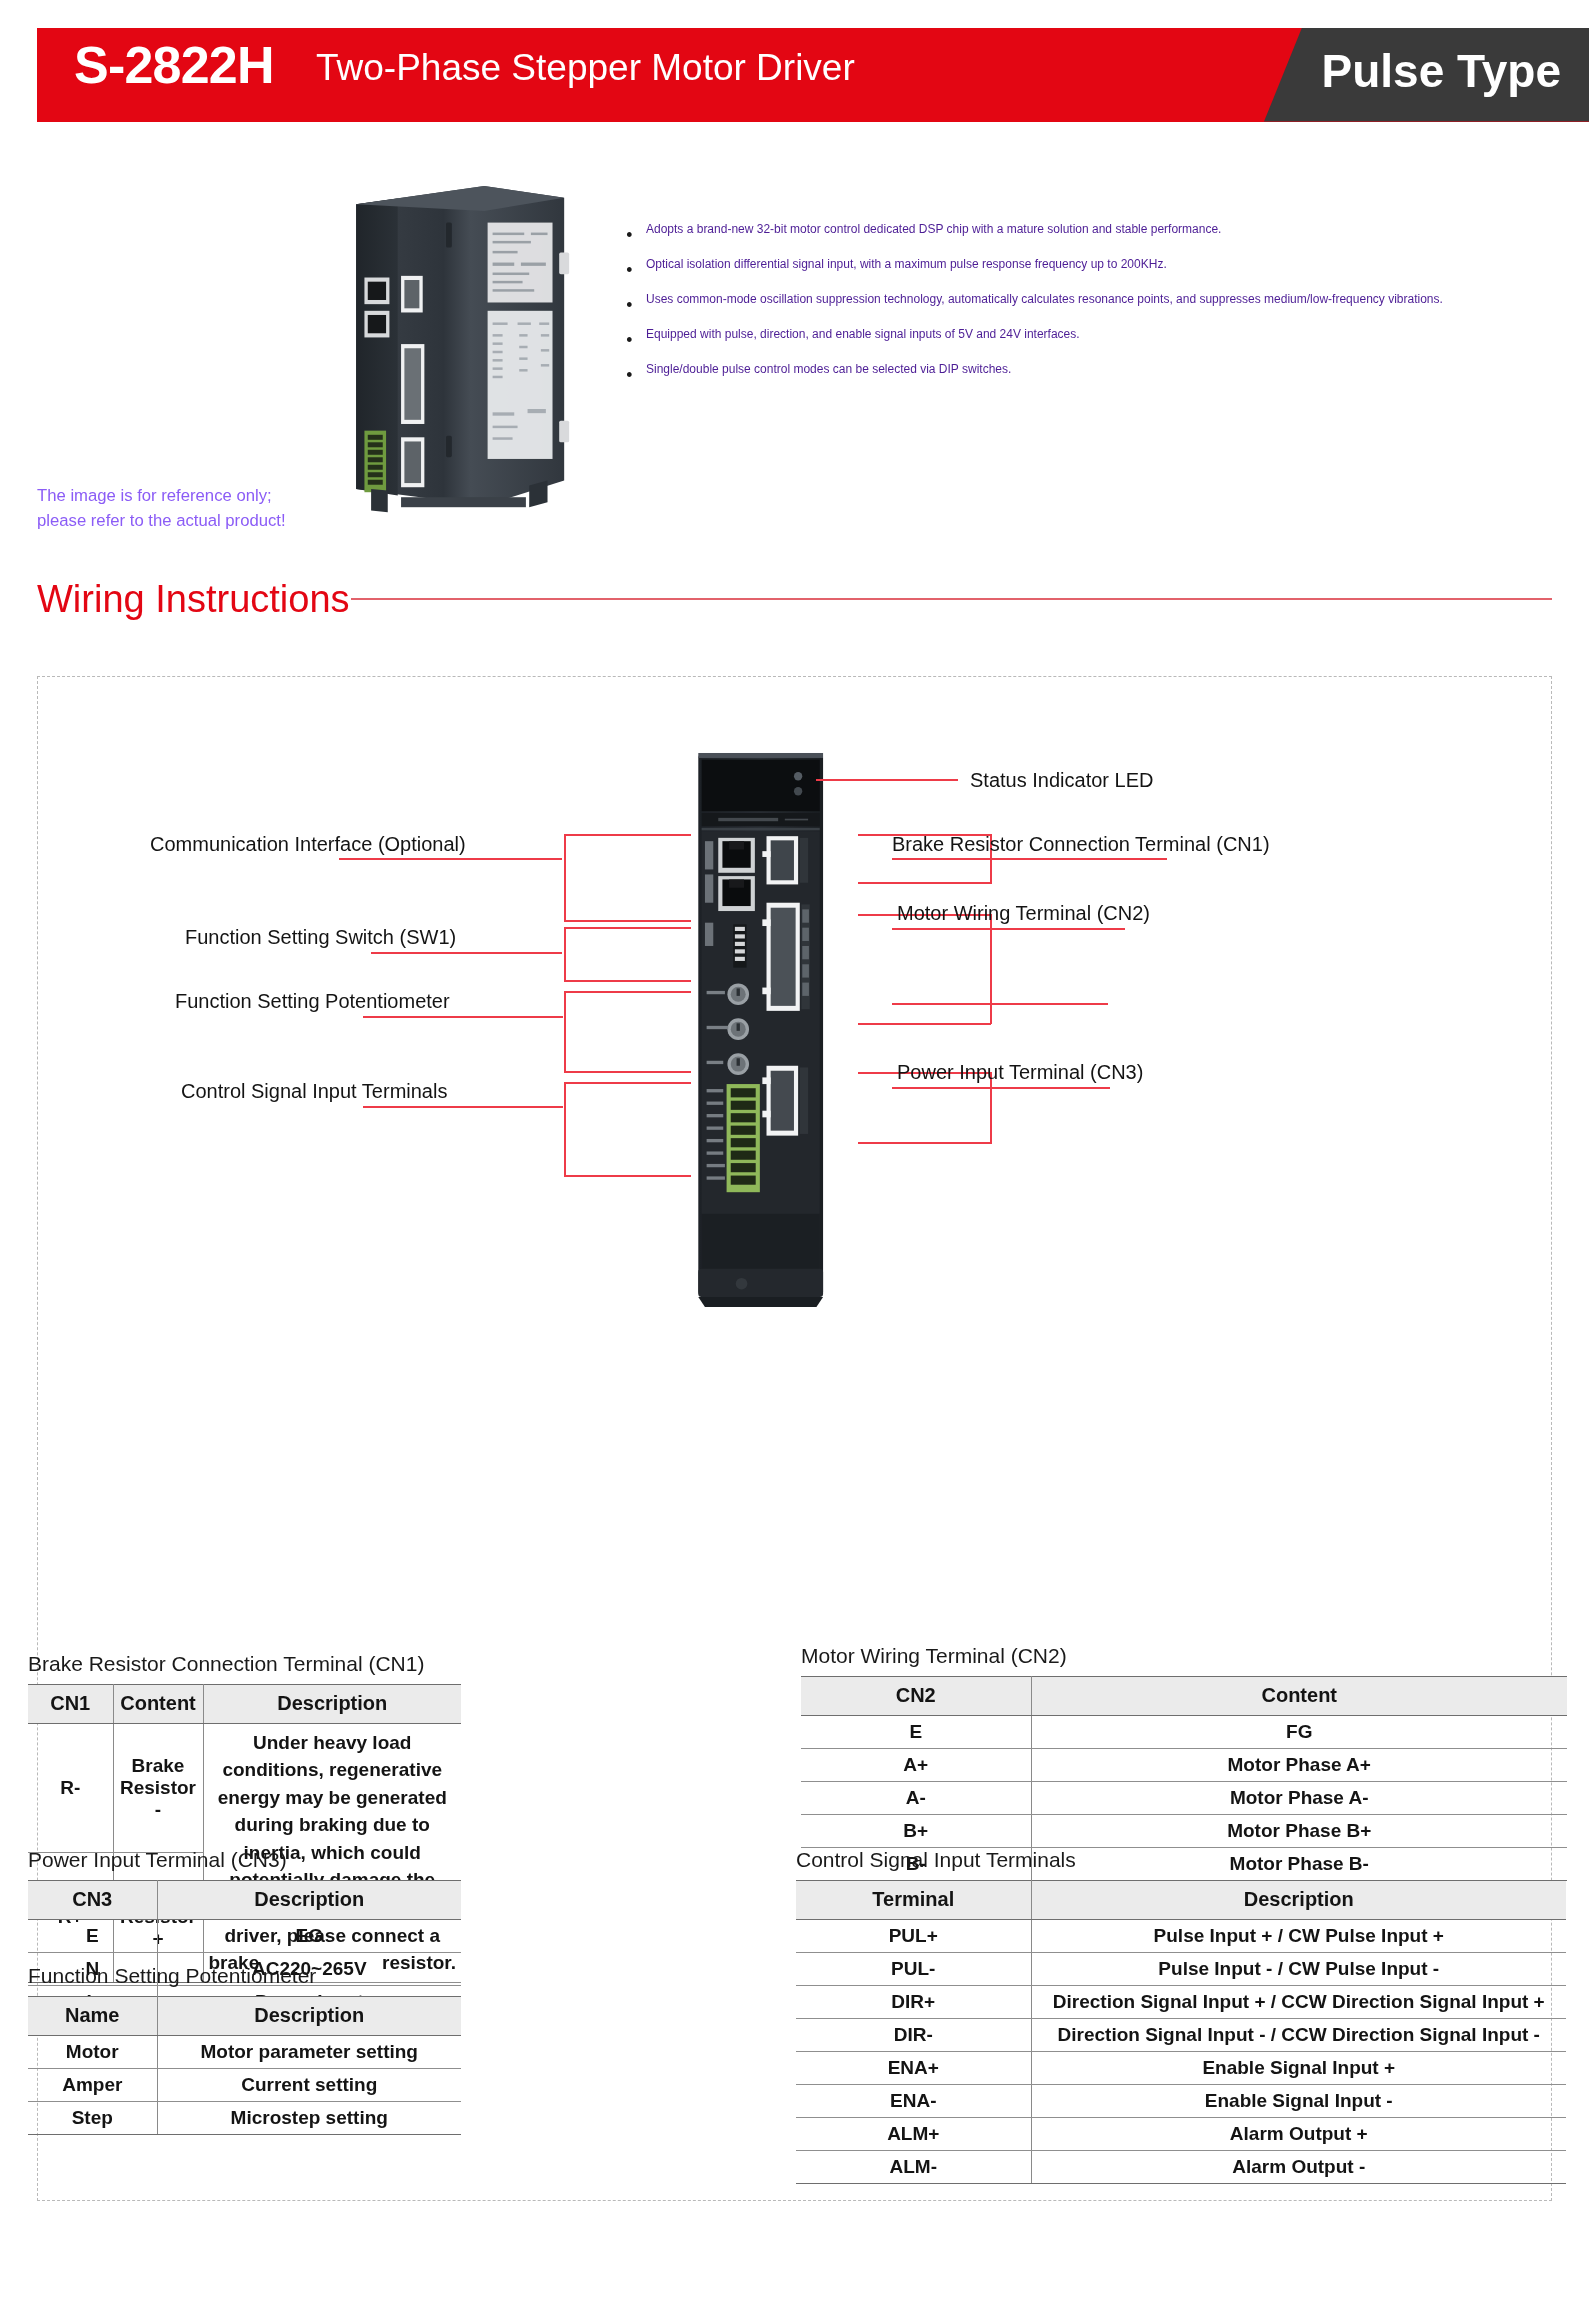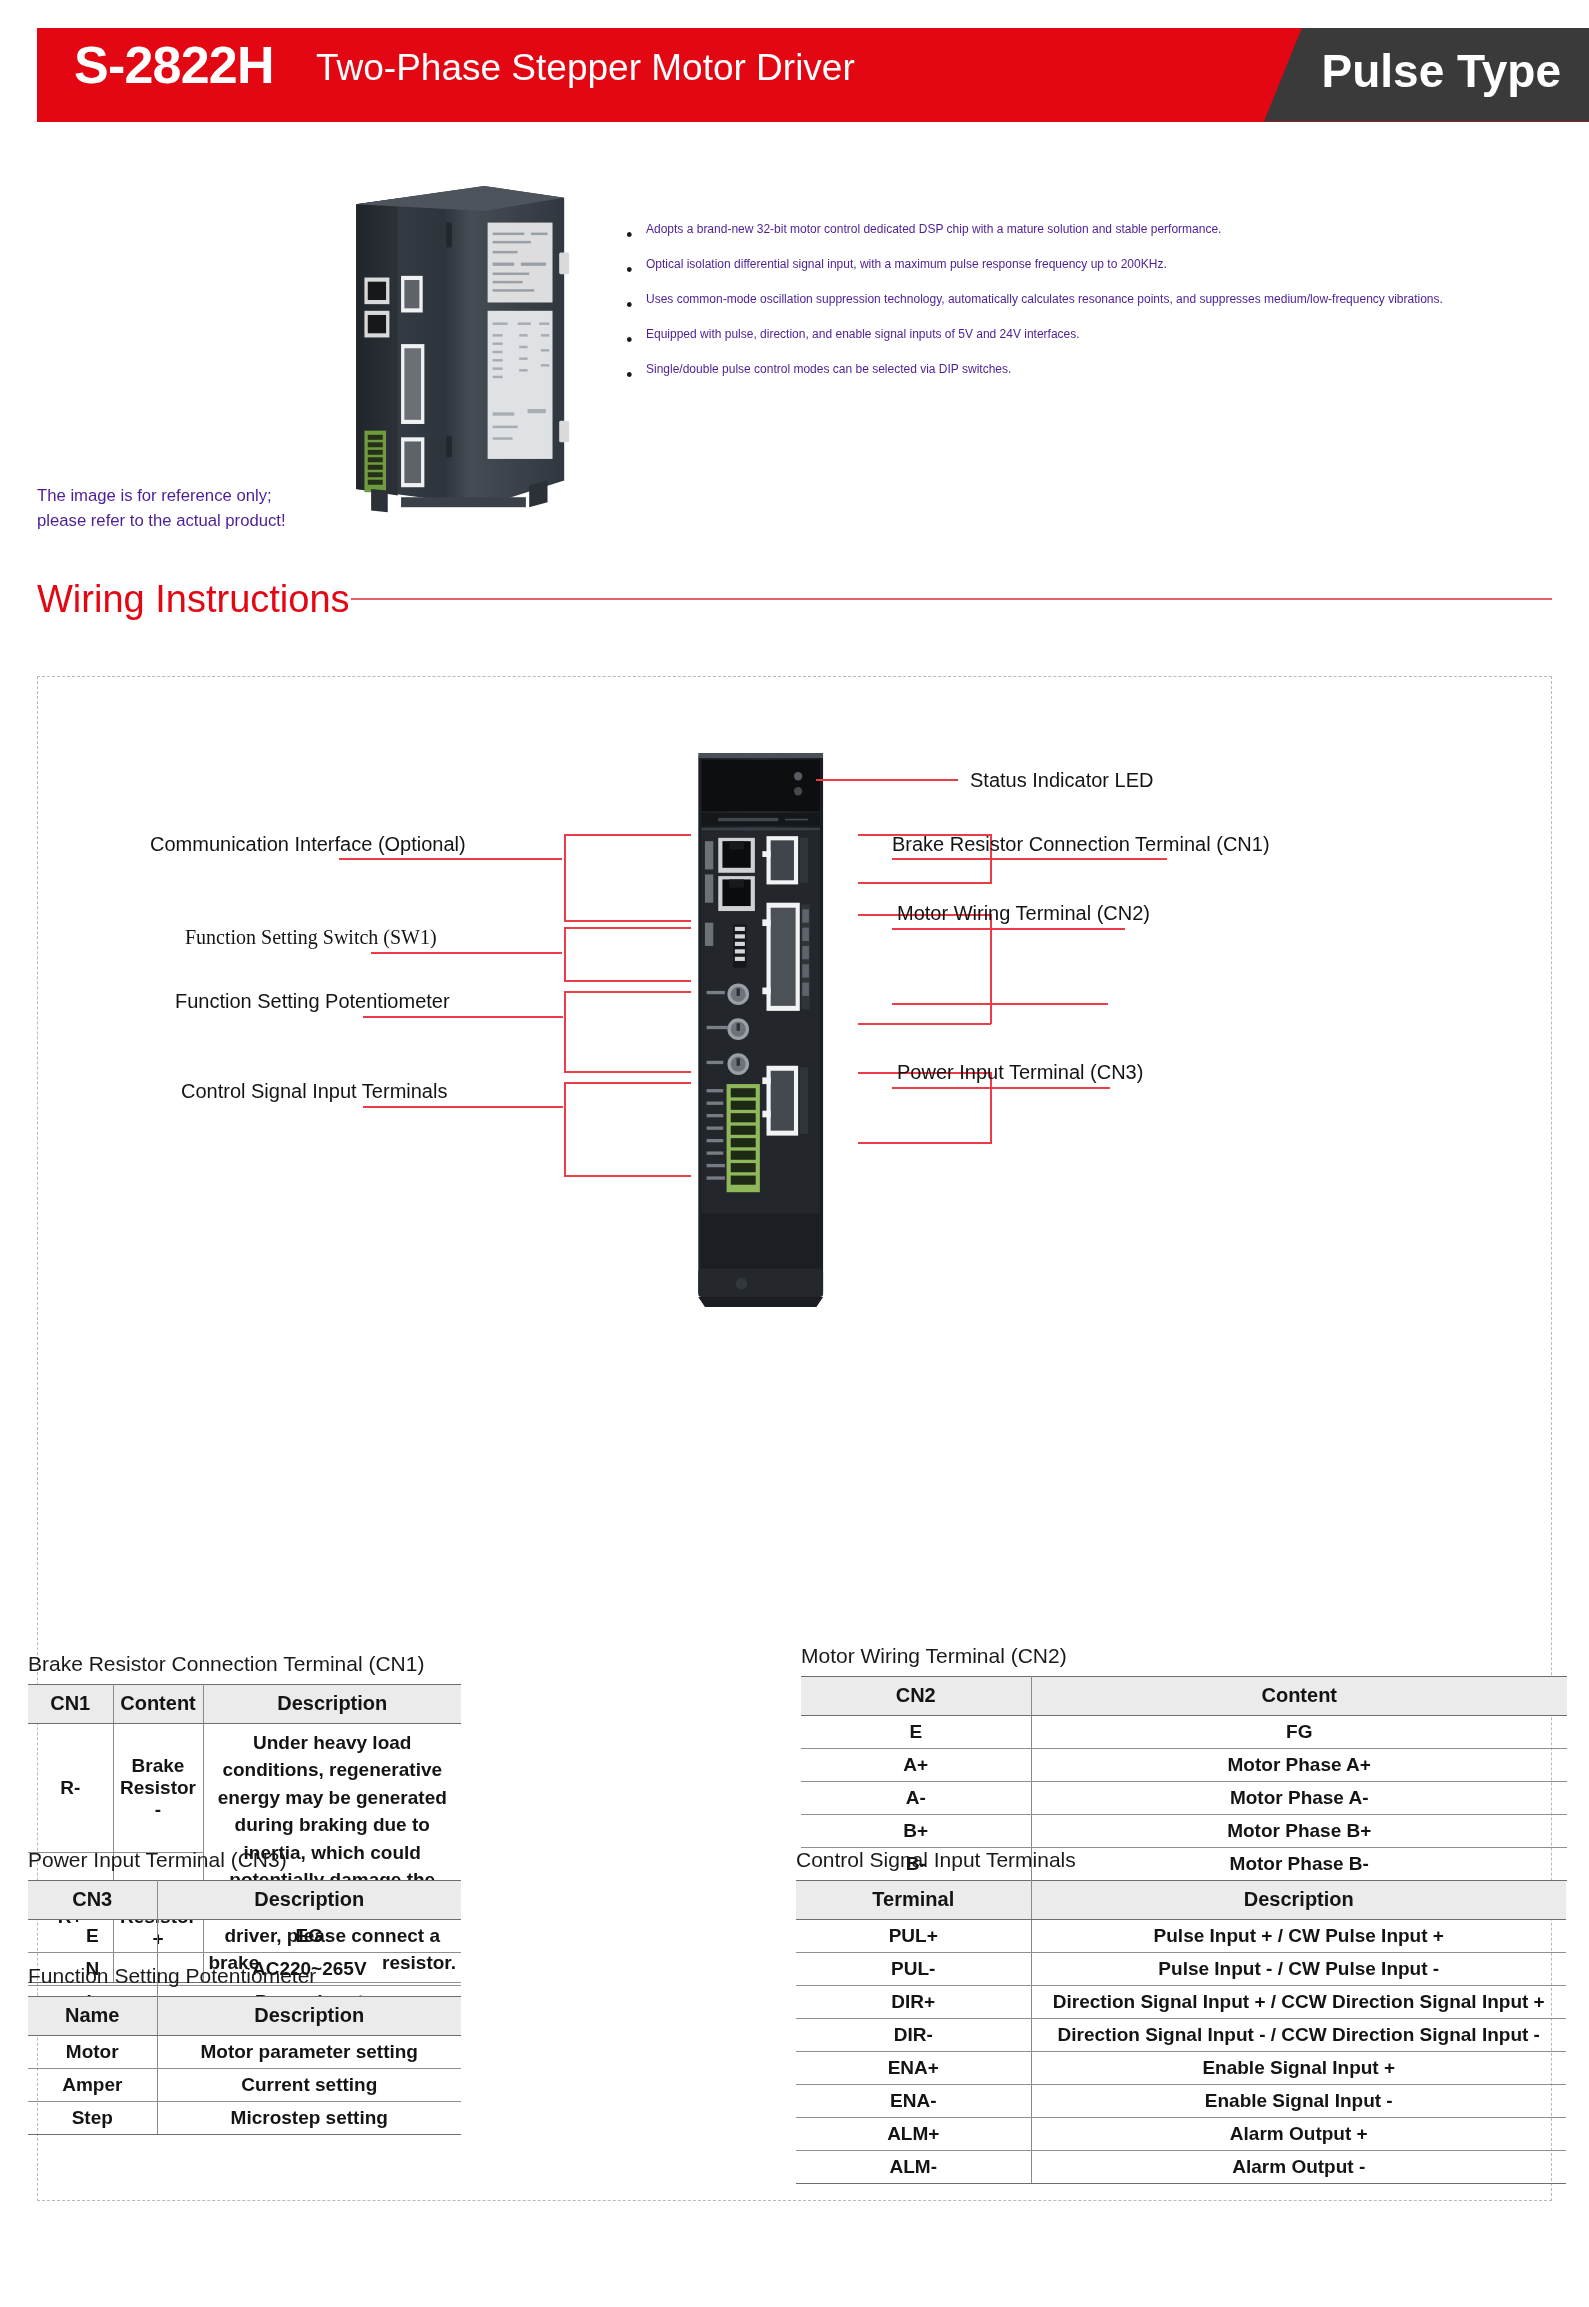"The image is for reference" .photo-caption { color: #4c1d95 -> #8b5cf6 }
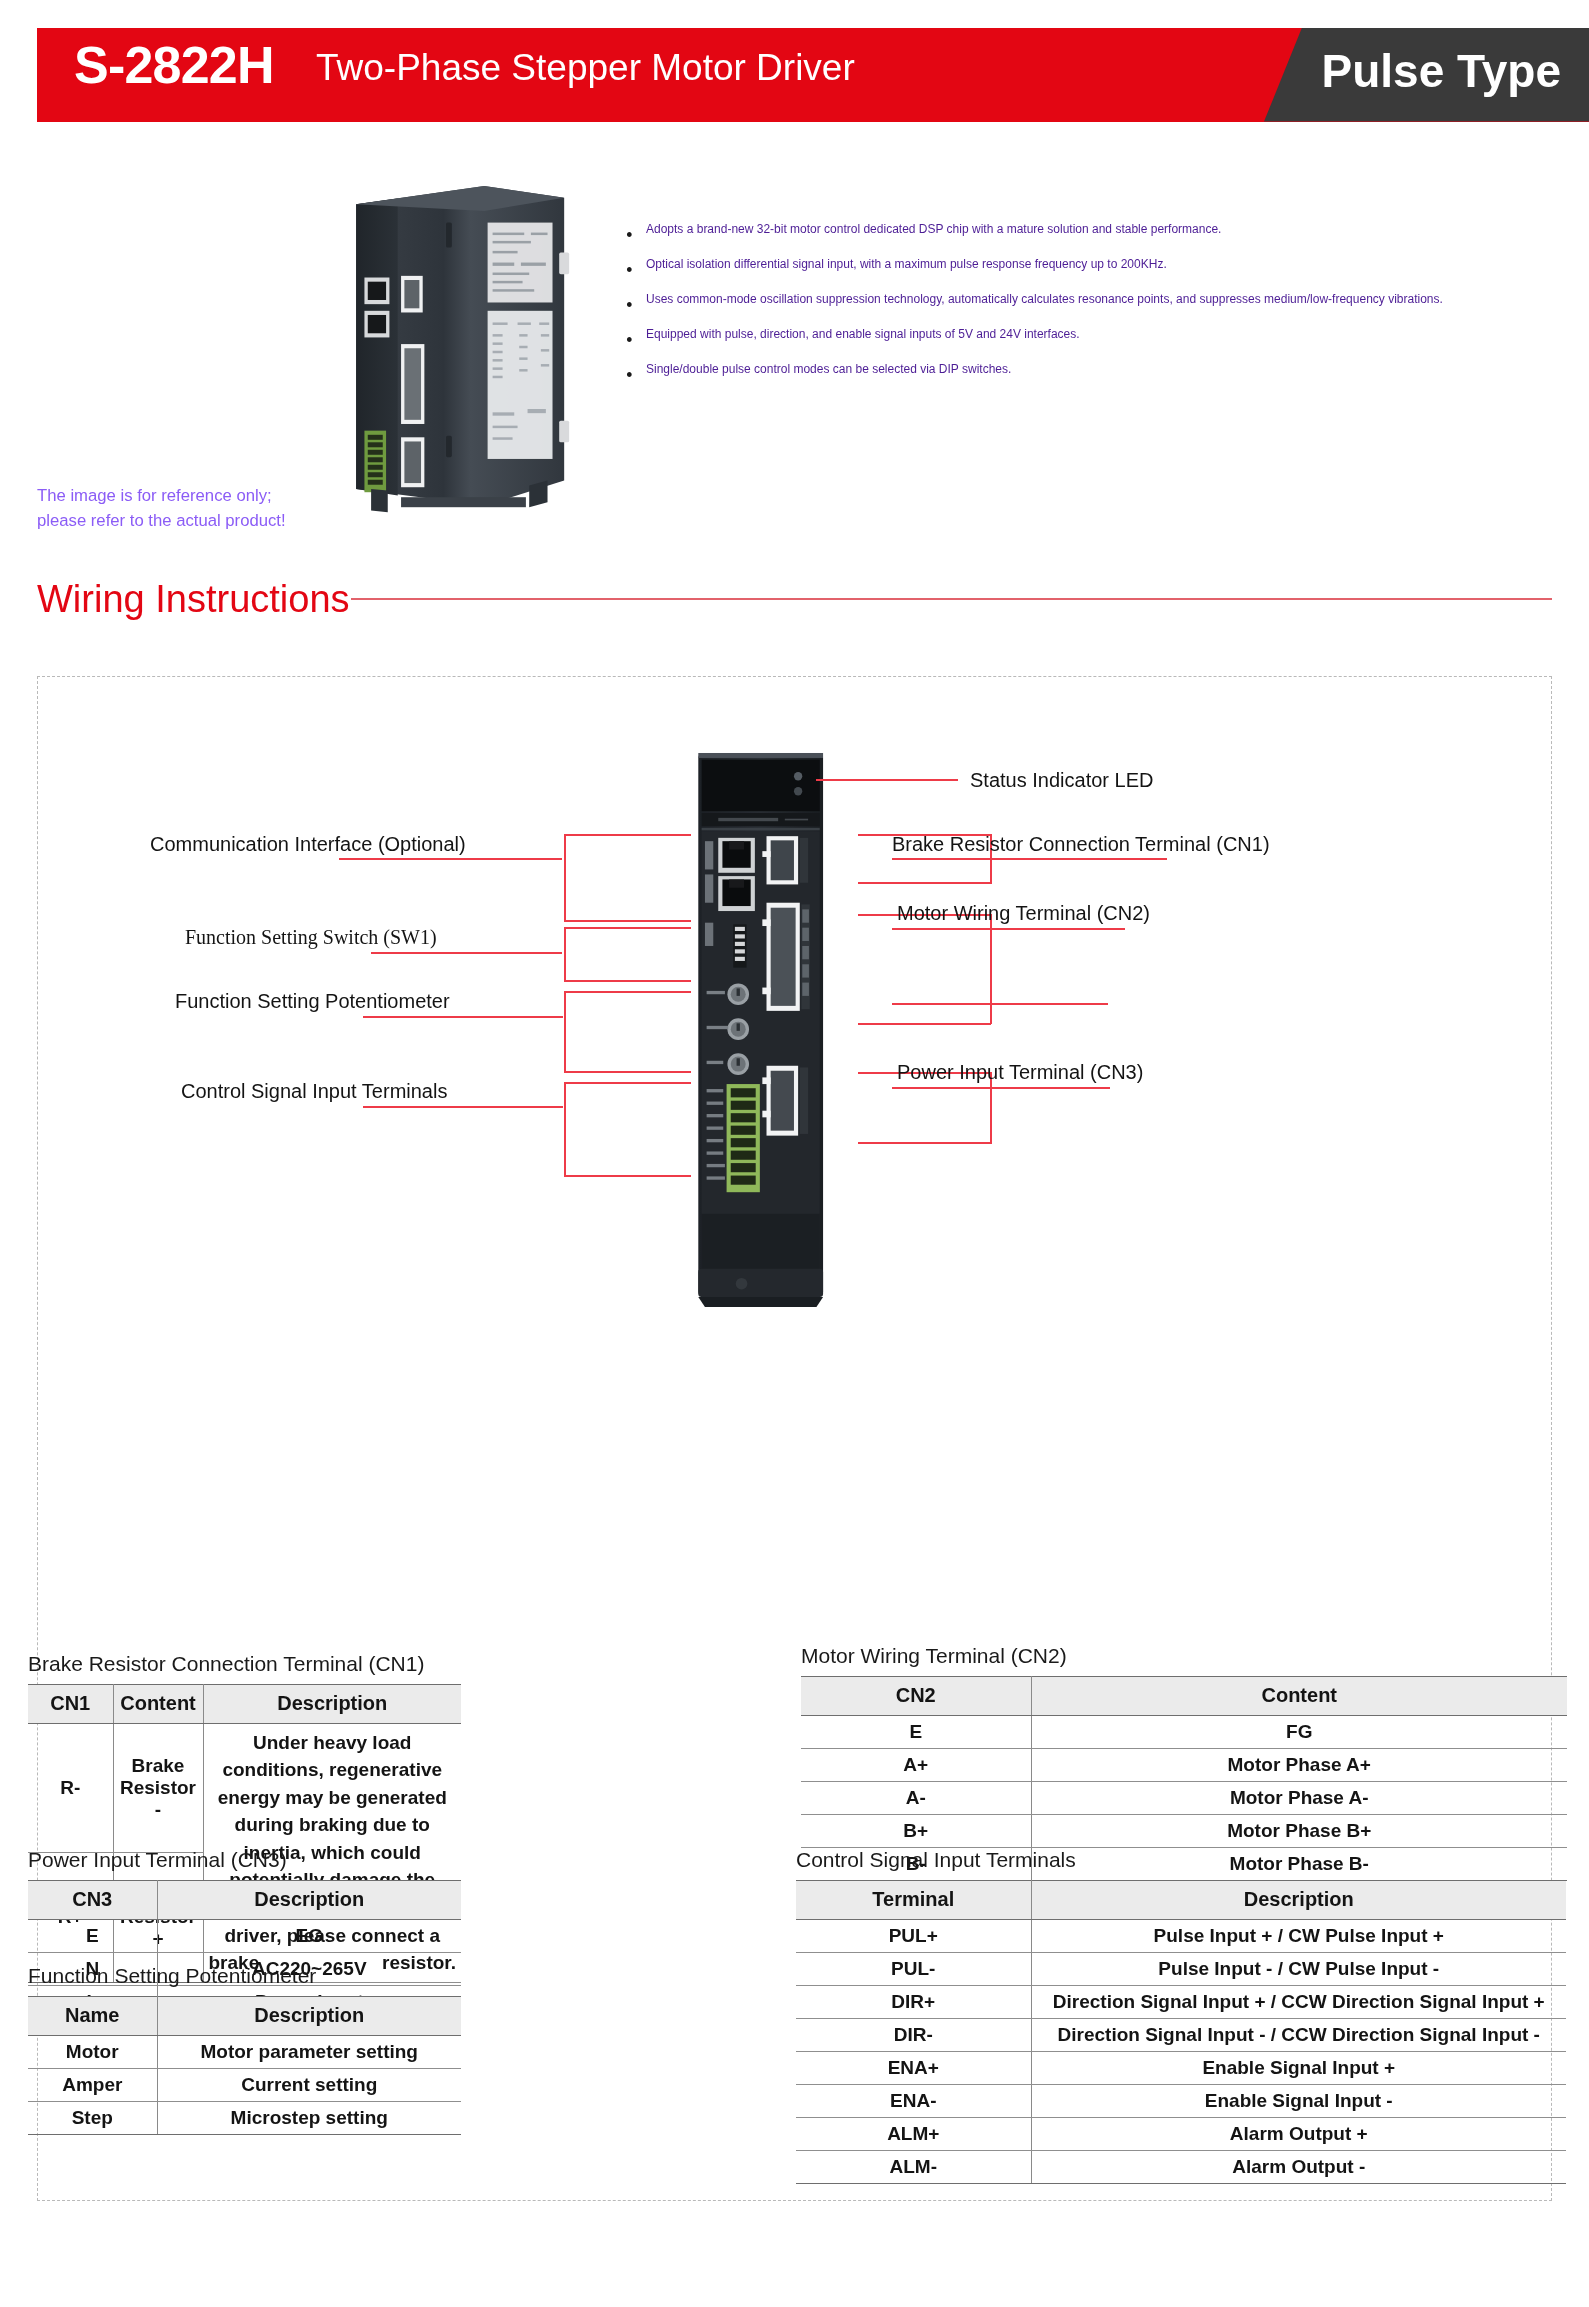"Function Setting Switch (SW1)" div.callout-label { font-family: Liberation Serif, serif -> none }
